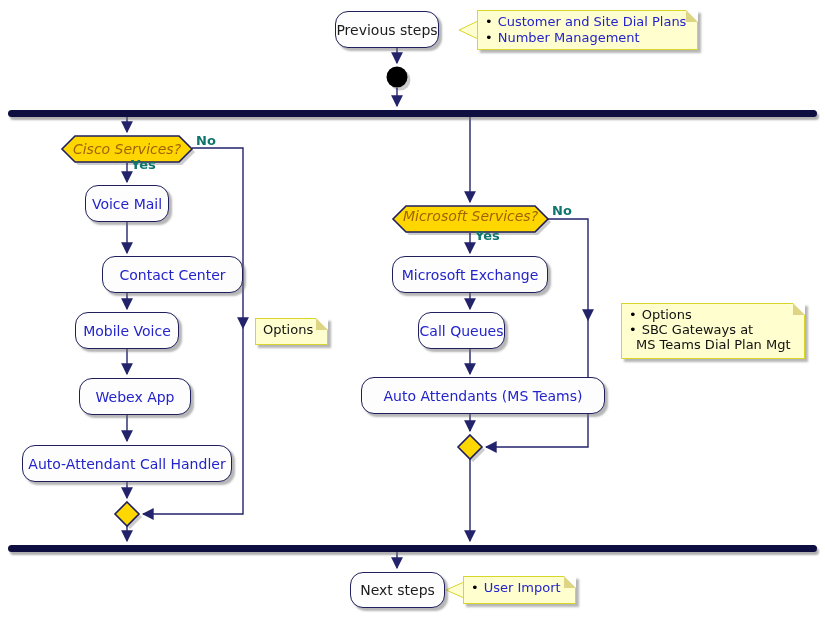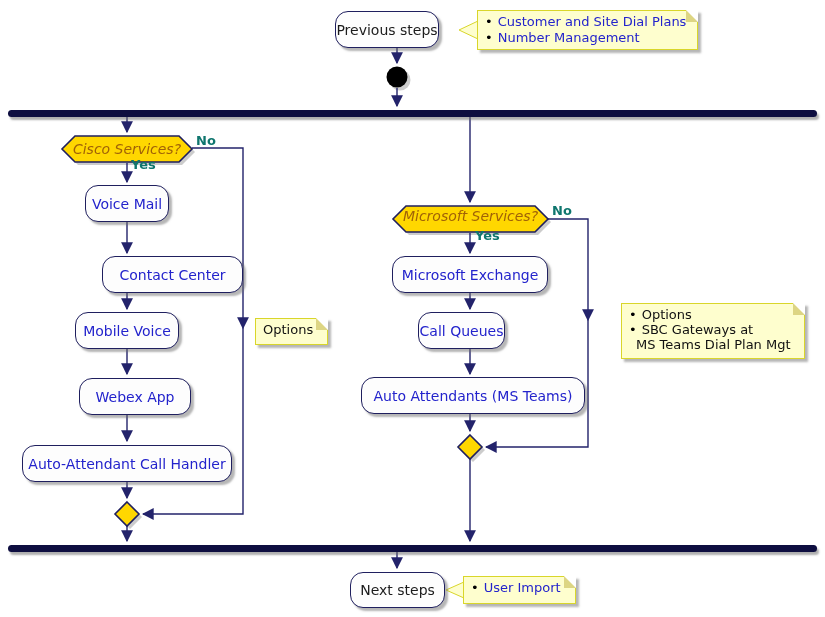"Auto Attendants (MS Teams)" div.activity { width: 224px -> 244px }
